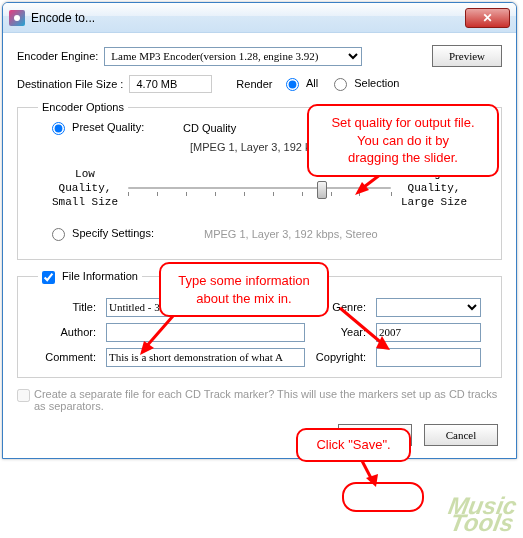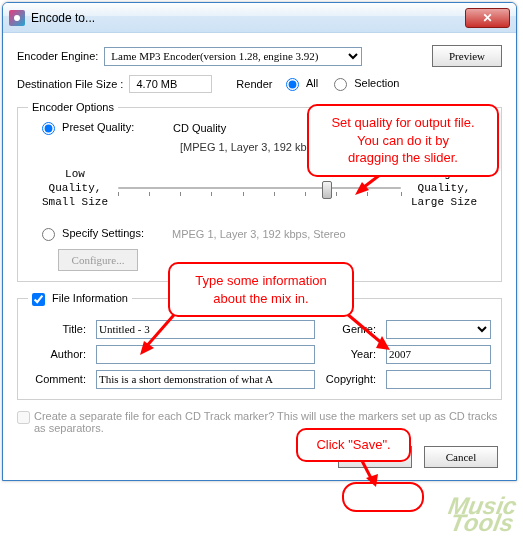"Encoder Options" fieldset { padding: 8px 10px 10px -> 8px 20px 10px }
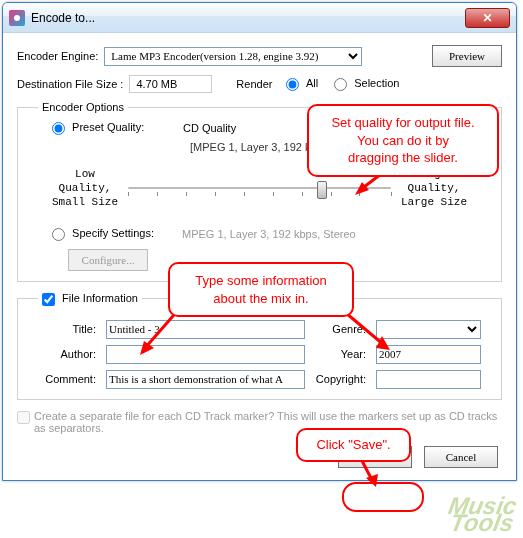"MPEG 1, Layer 3, 192" .gray-text { margin-left: none -> 22px }
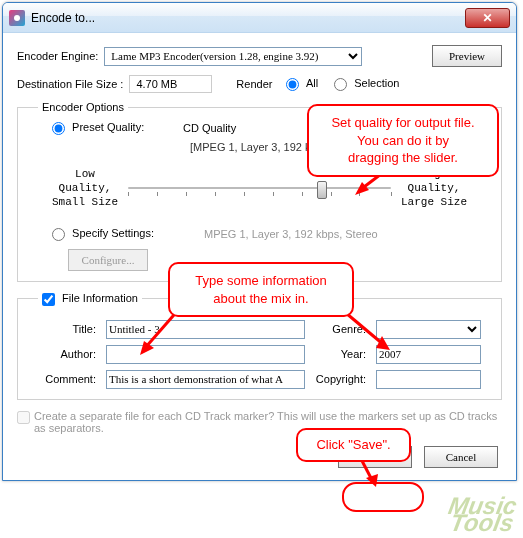"Configure..." button.btn { html: <button>Configure...</button> -> none }
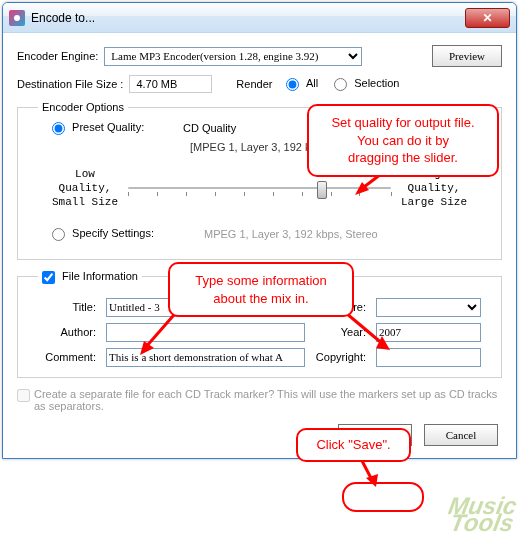"Type some information" div.callout { left: 168px -> 159px; width: 186px -> 170px }
